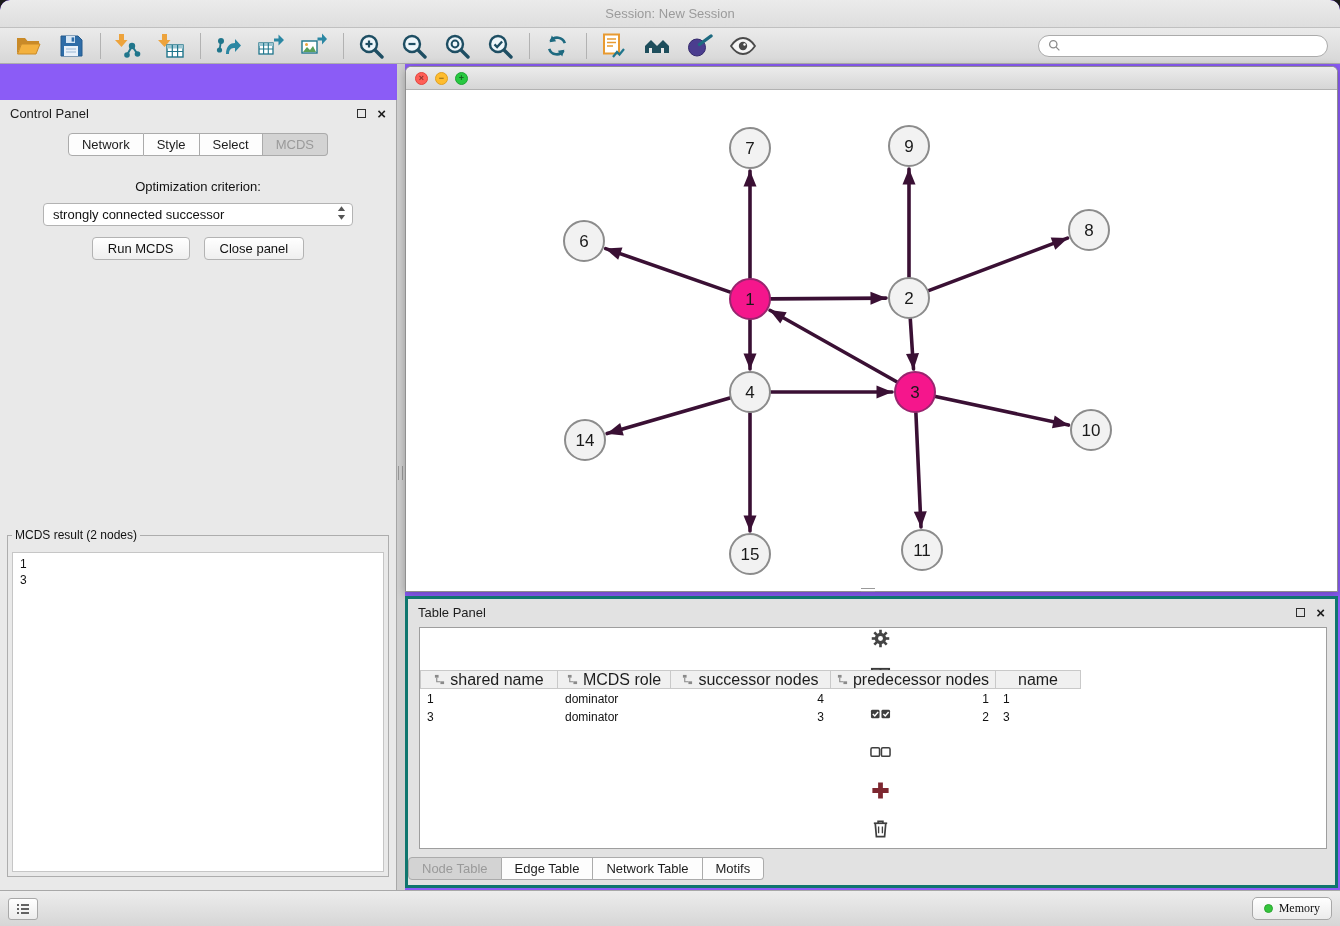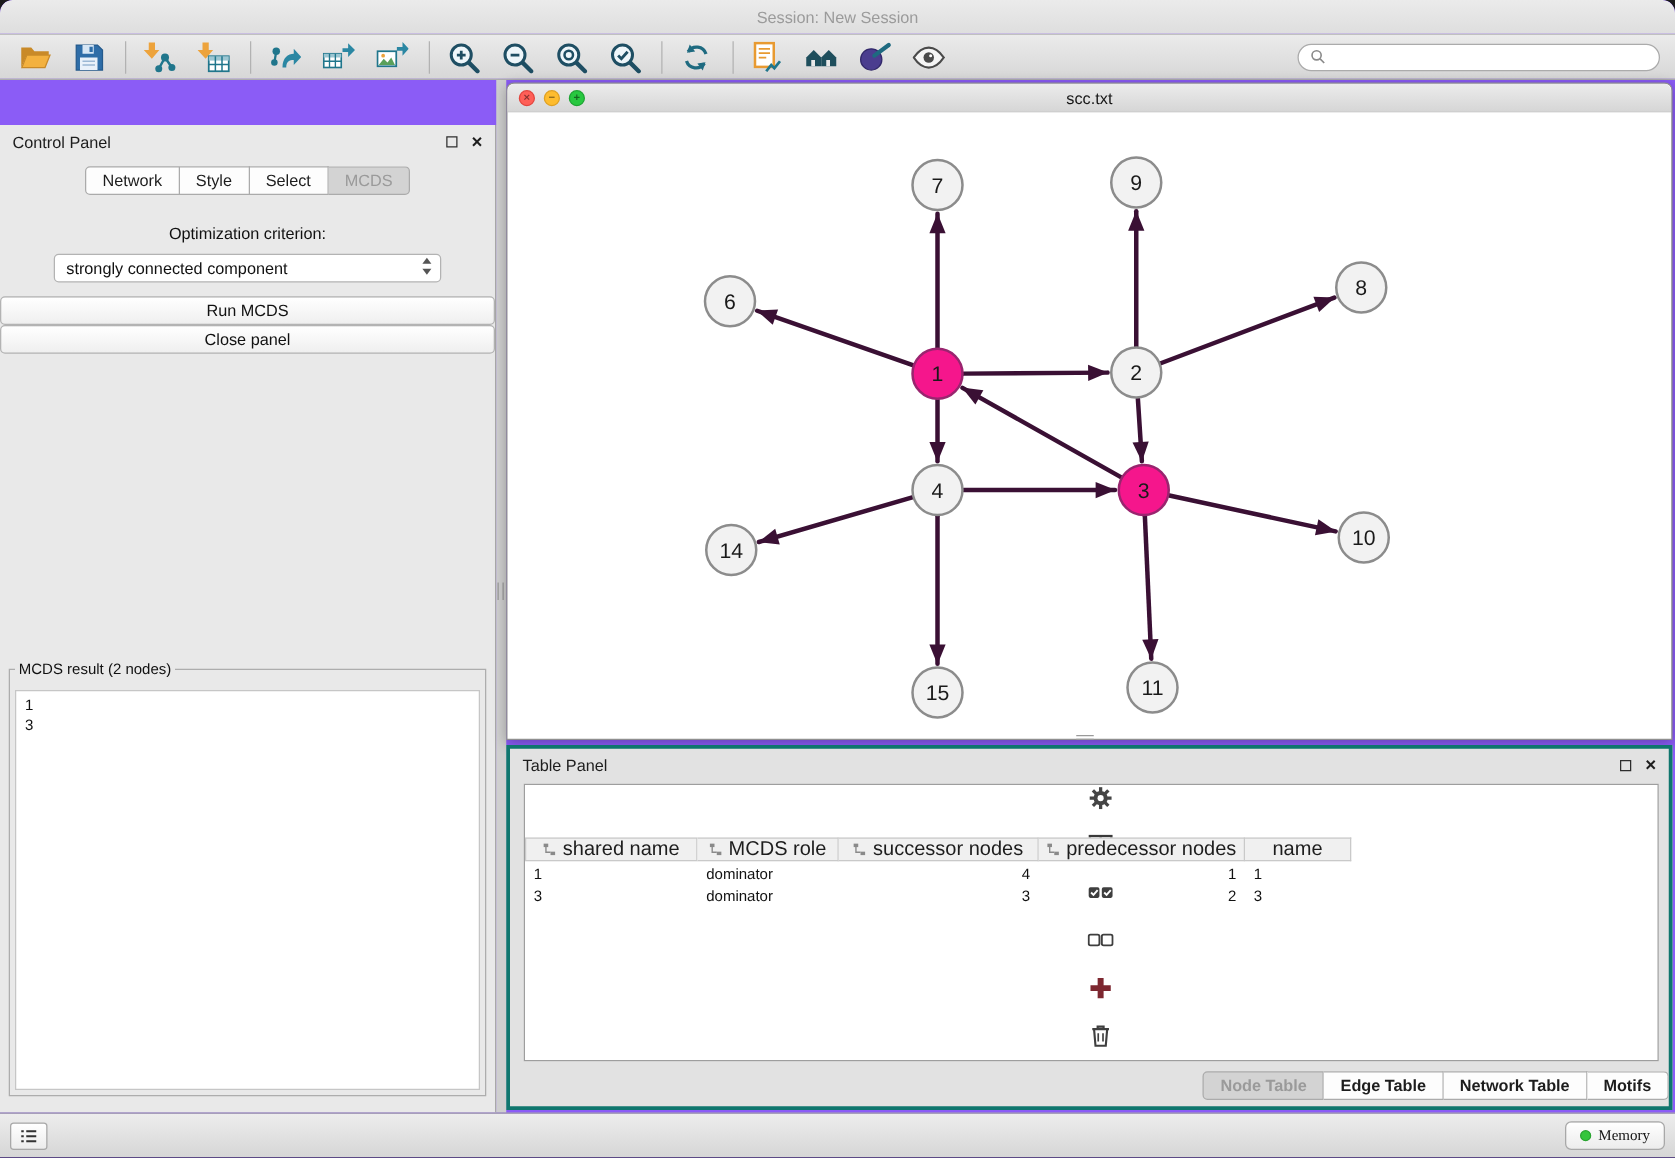"scc.txt" div.nw-title { html: <div>scc.txt</div> -> none }
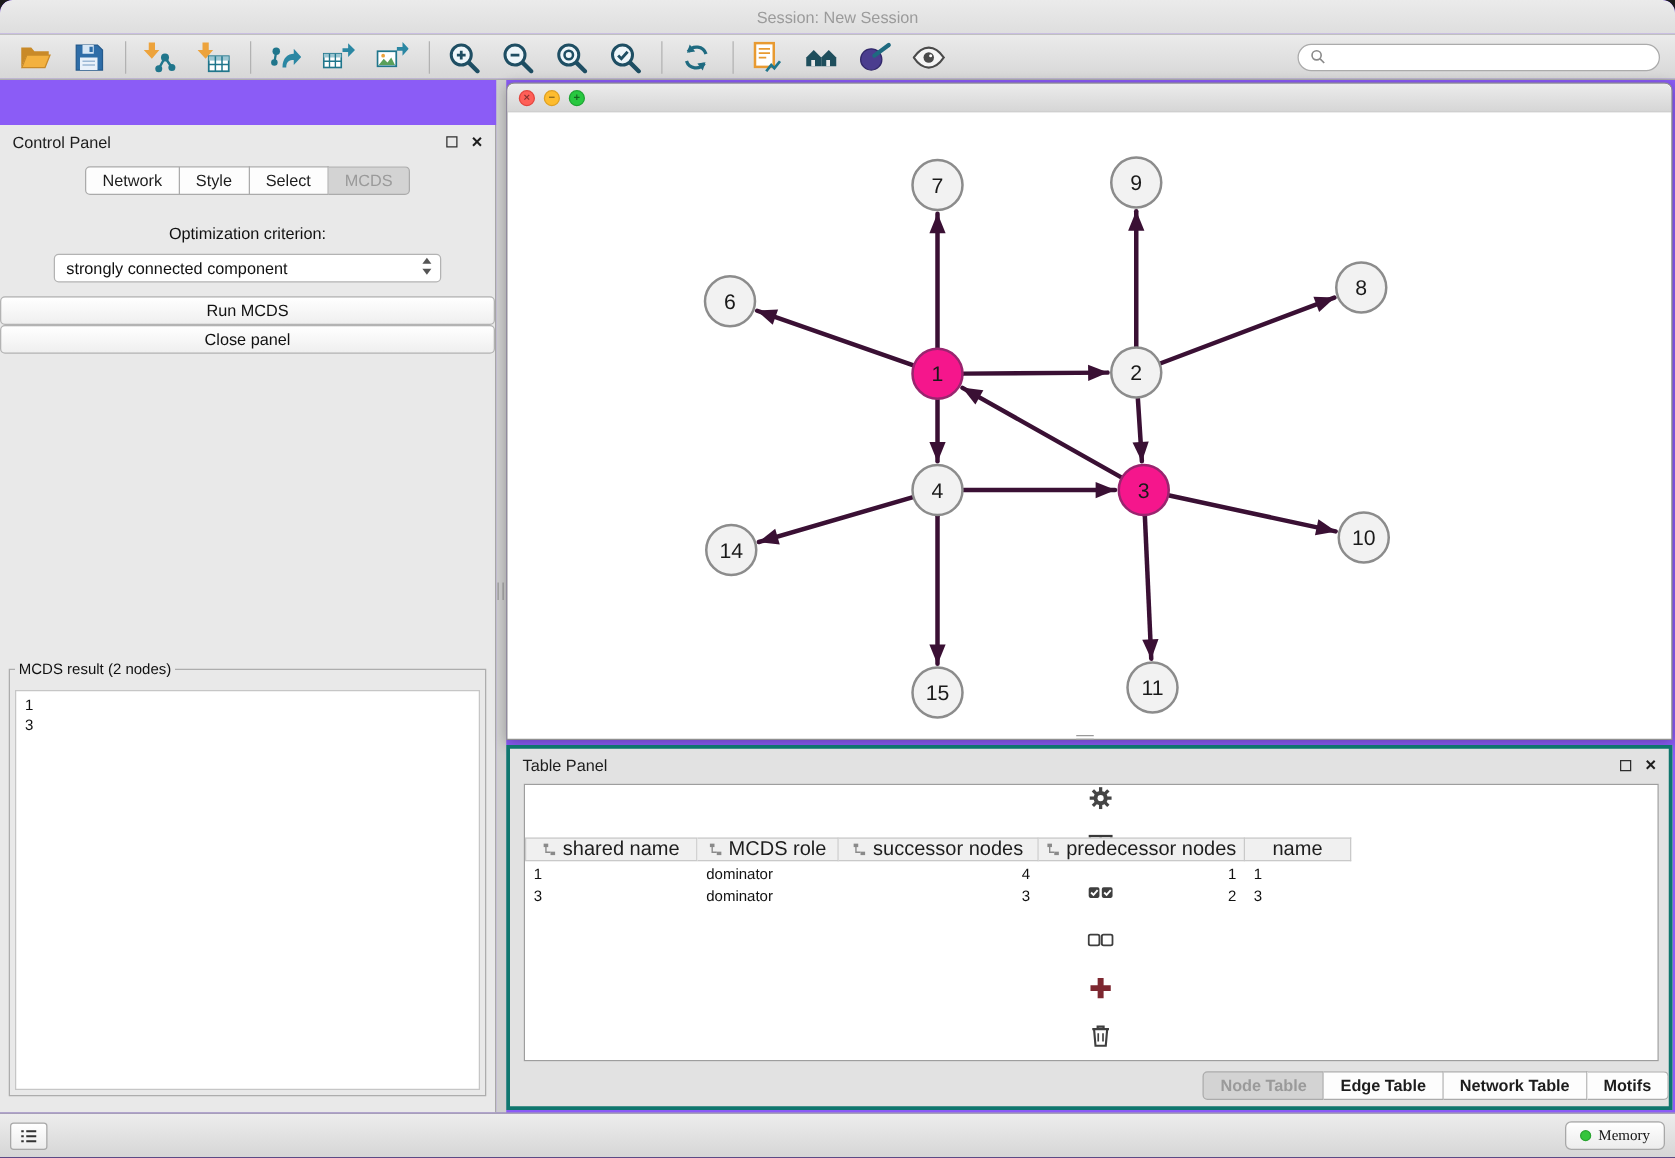"strongly connected component" span { text: component -> successor }
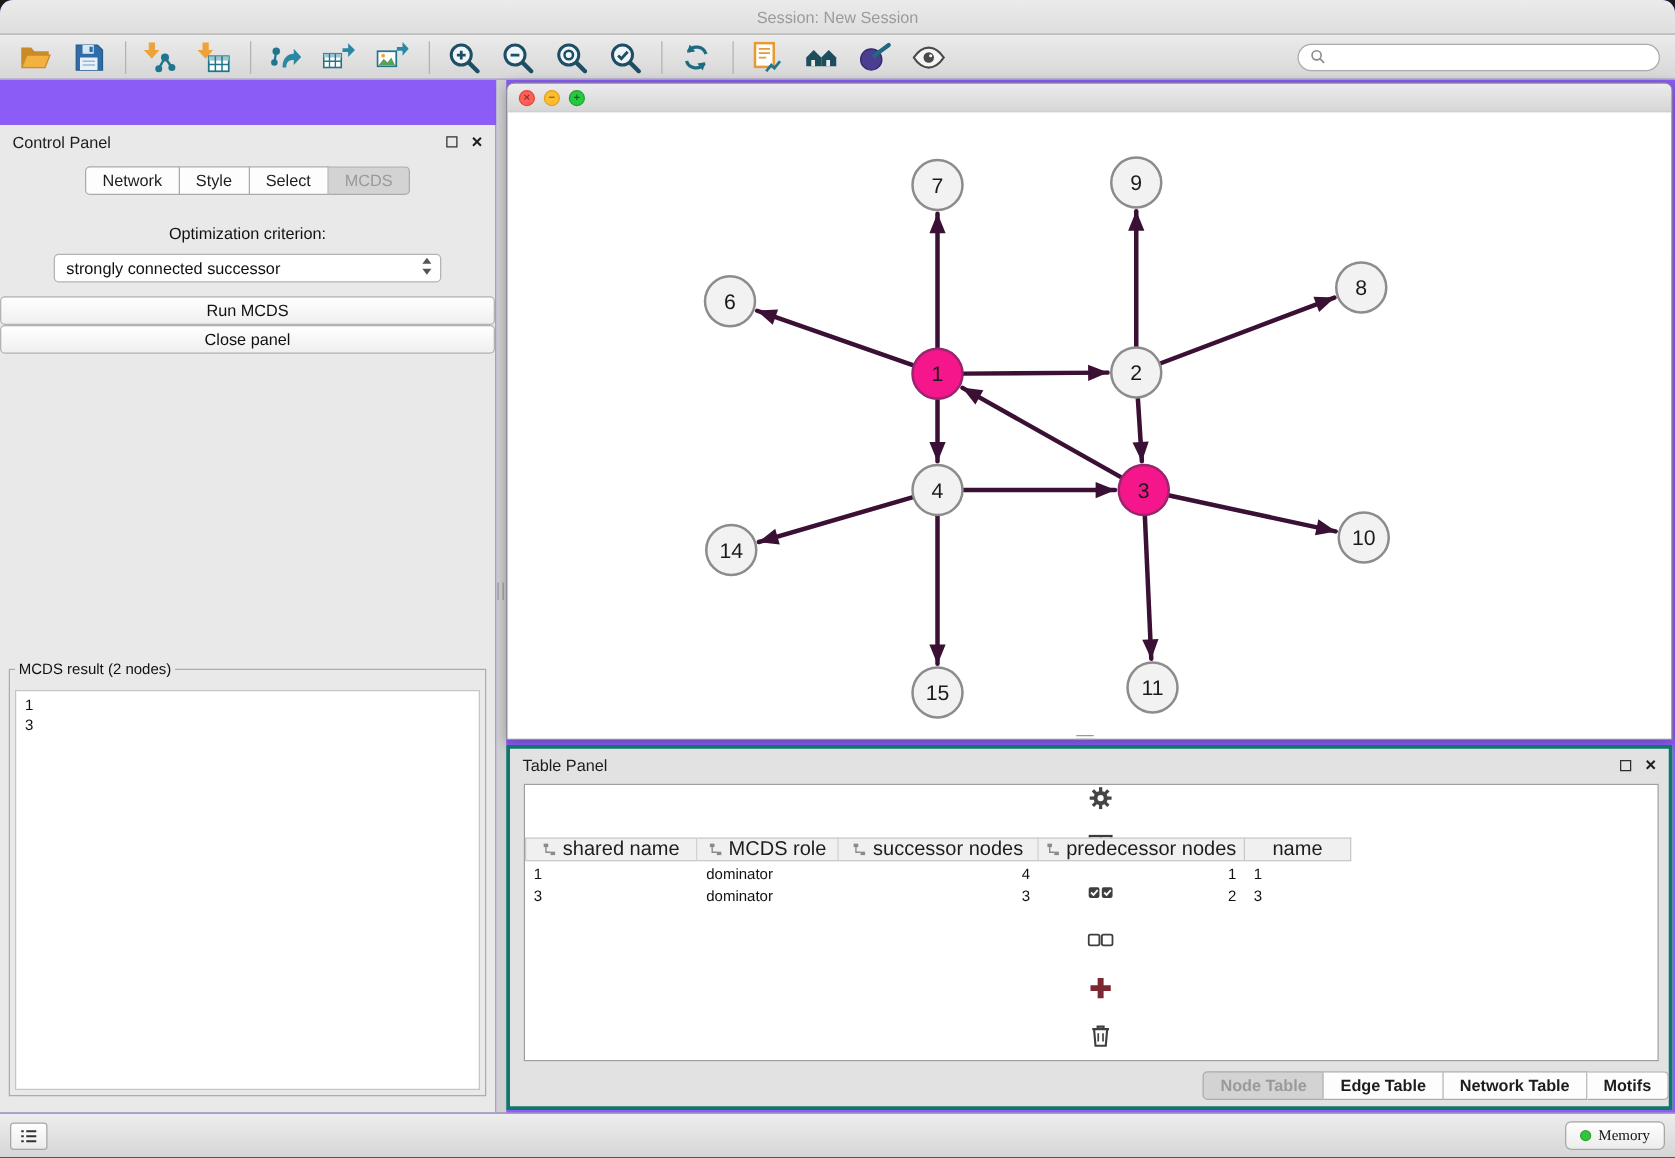"Run MCDS" .cp-buttons { flex-direction: column -> none; gap: 0 -> 14px }
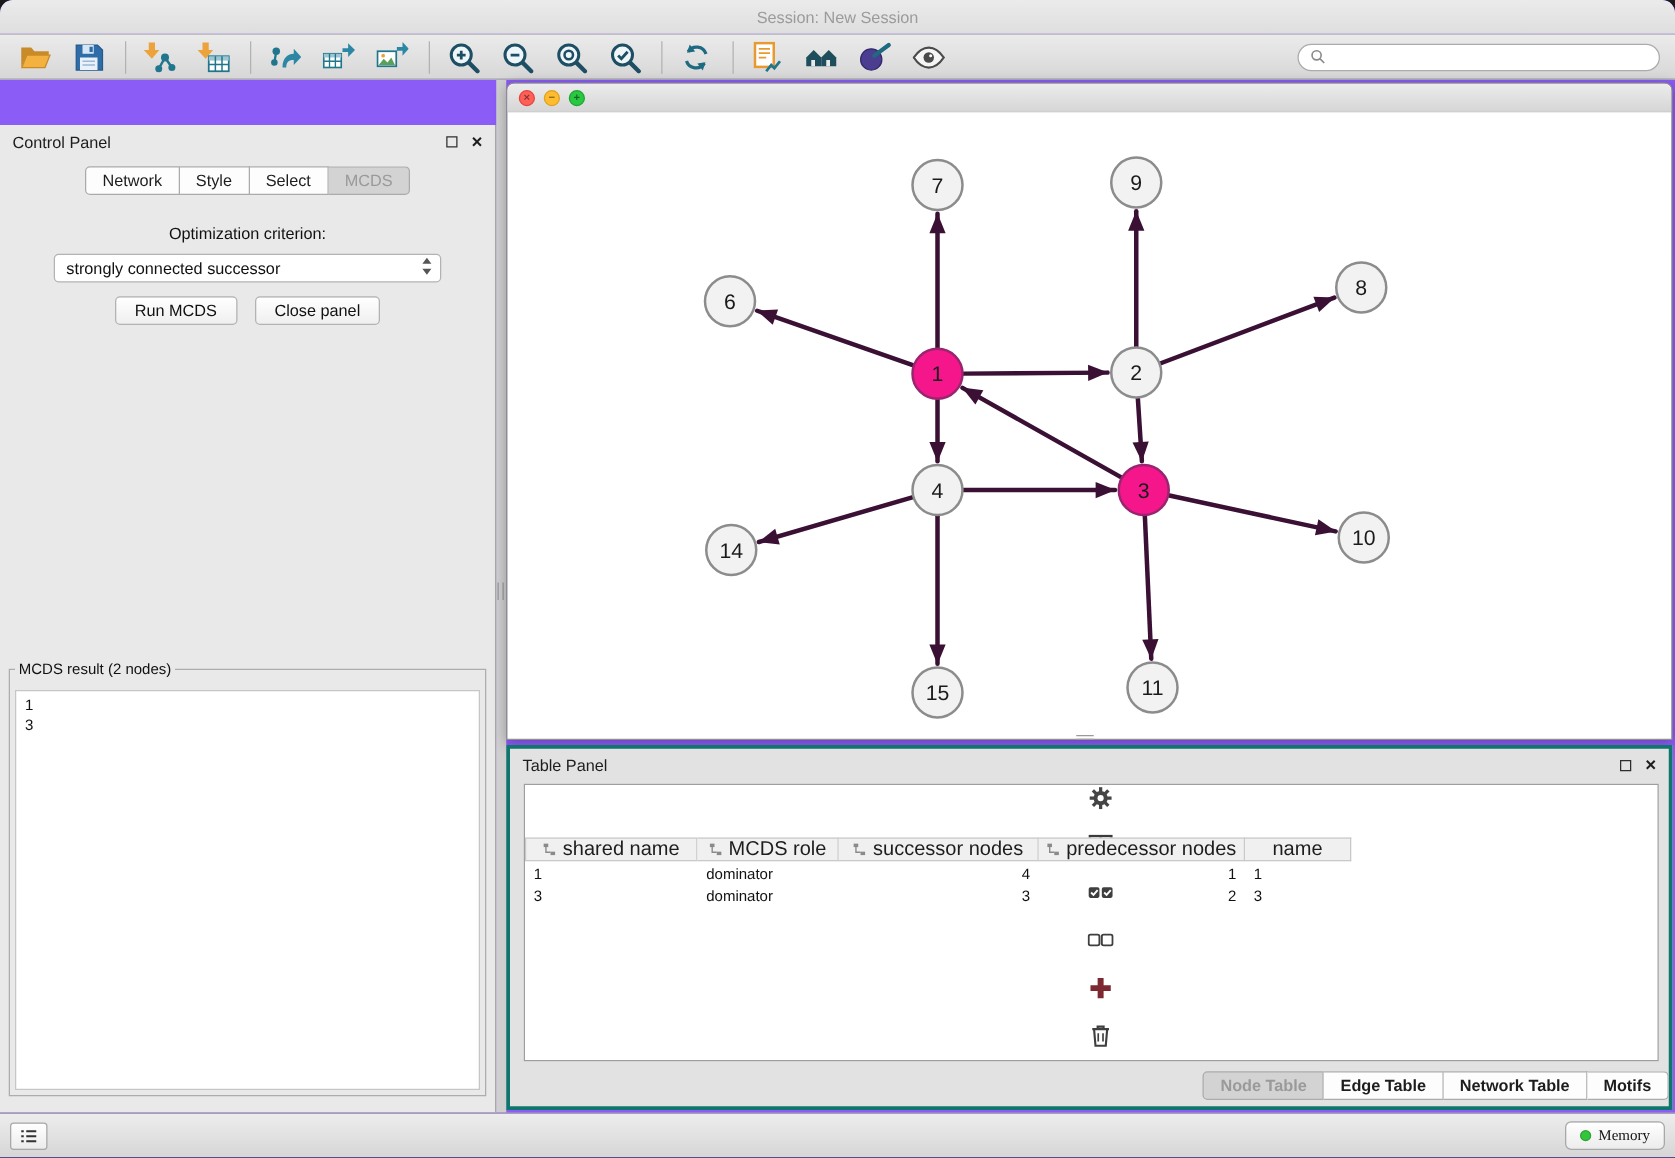"Node Table" .tp-tabs { font-weight: bold -> none; text-align: right -> left }
